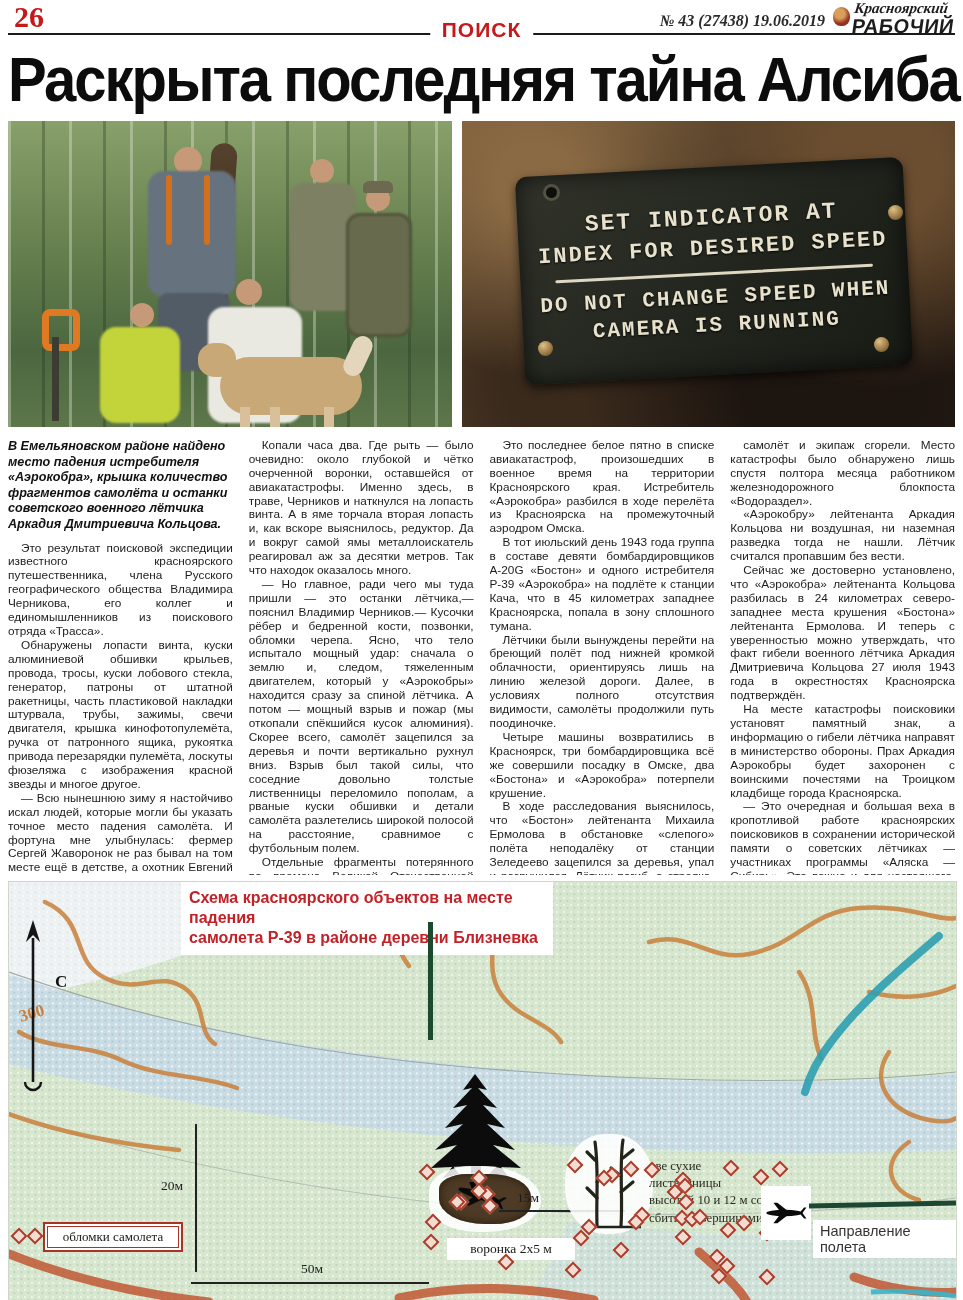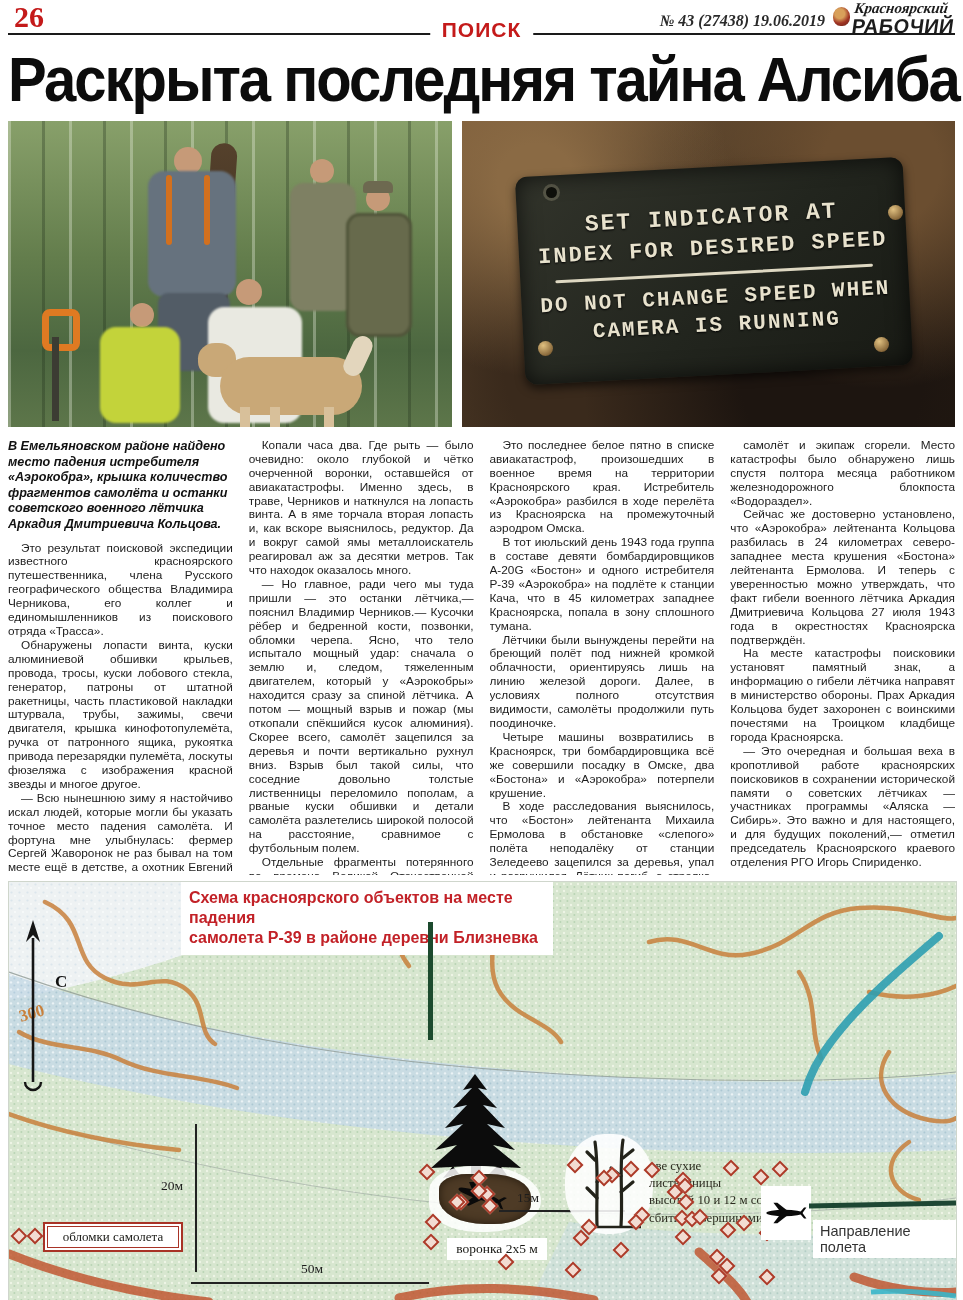"«Аэрокобру» лейтенанта Аркадия Кольцова" p.para { html: none -> <p>«Аэрокобру» лейтенанта Аркадия Кольцова ни воздушная, ни наземная разведка тогда не нашли. Лётчик считался пропавшим без вести.</p> }
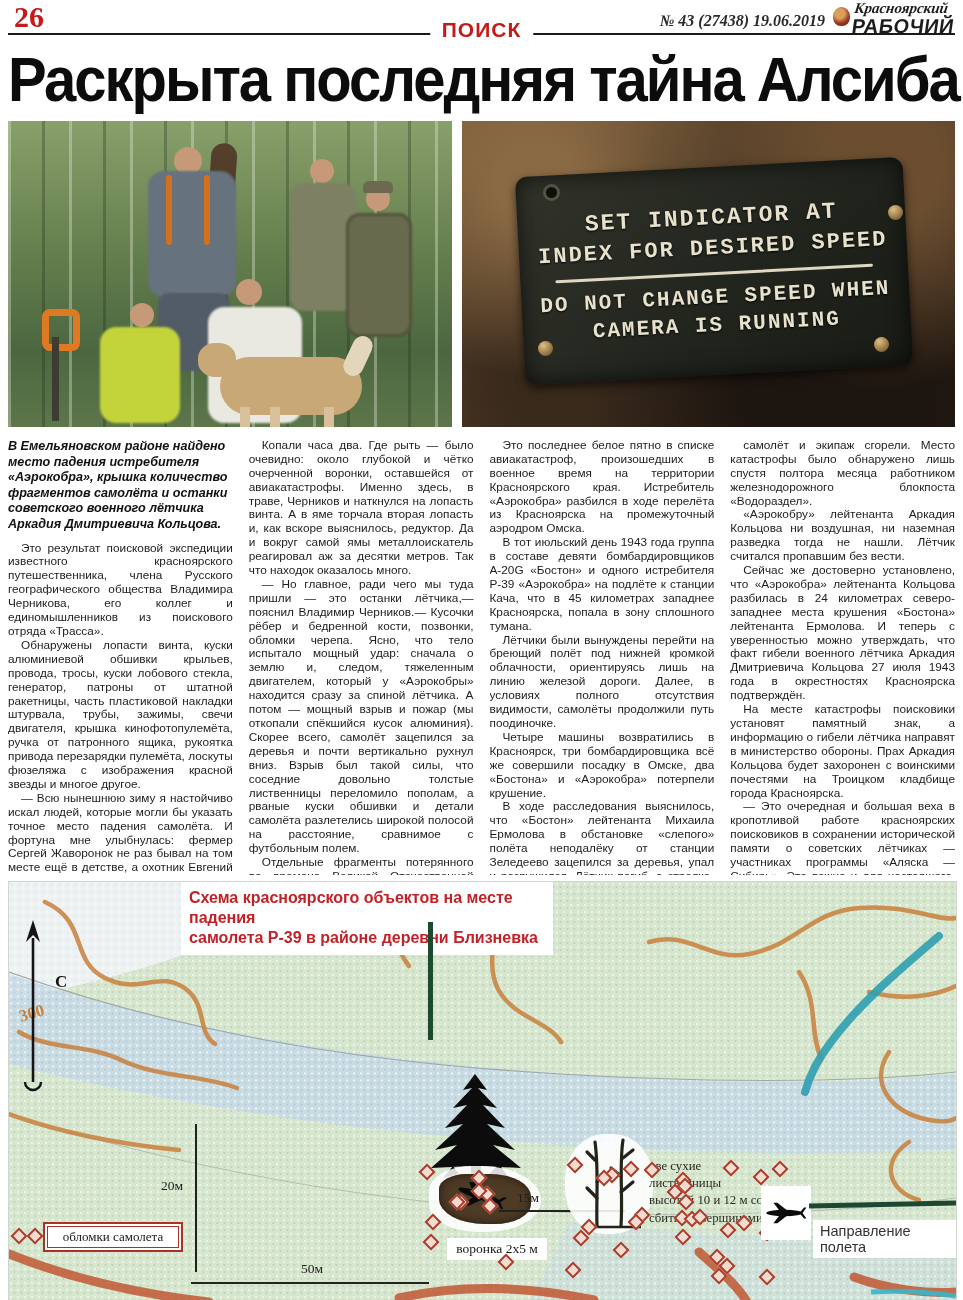"На месте катастрофы поисковики установят" p.para { text: Кольцова -> Аэрокобры }
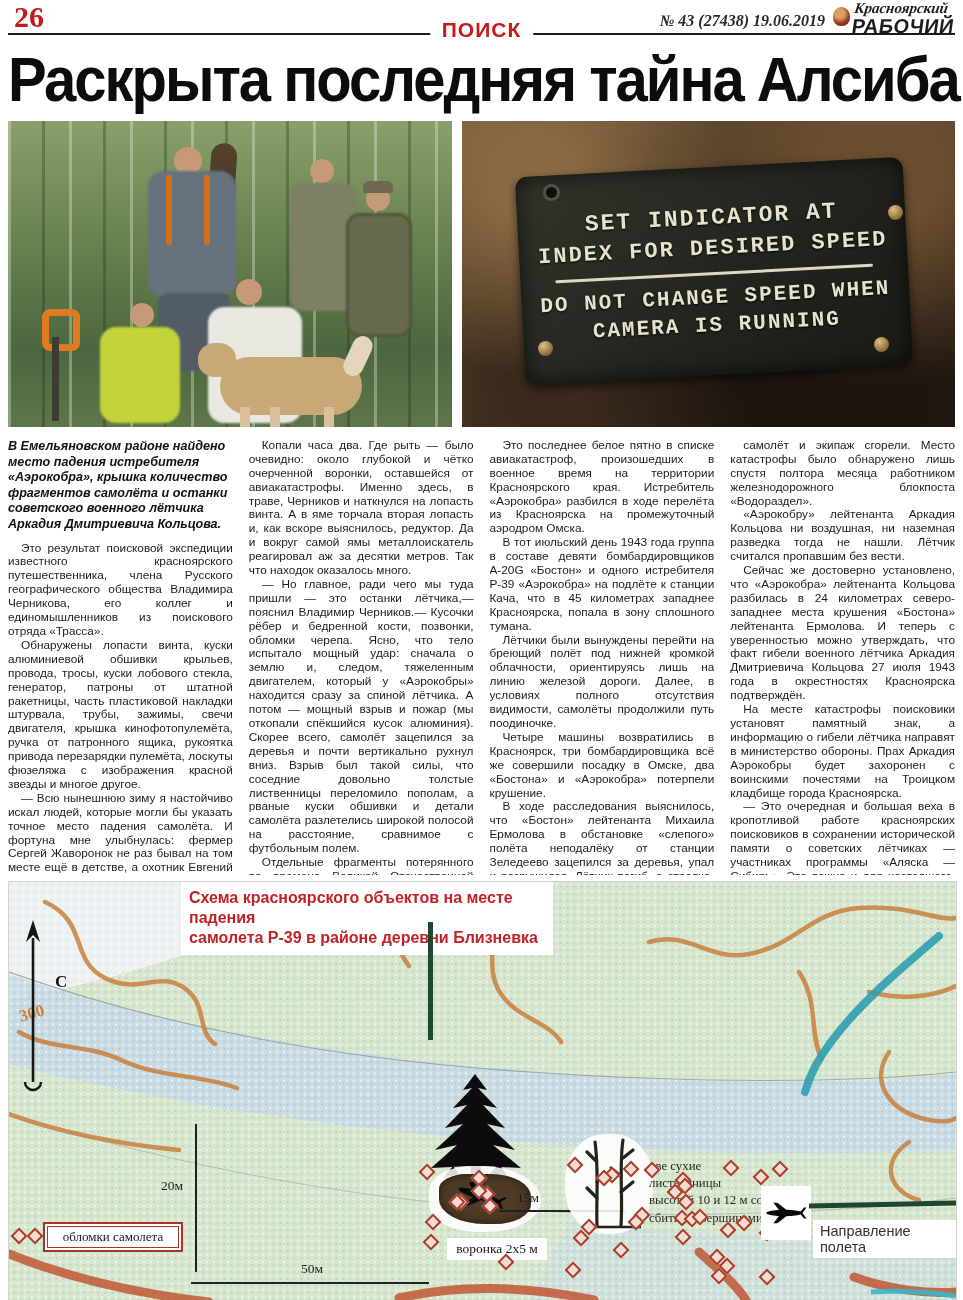"воронка 2х5 м" .crater-lbl { padding: 3px 0 -> 3px 14px }
